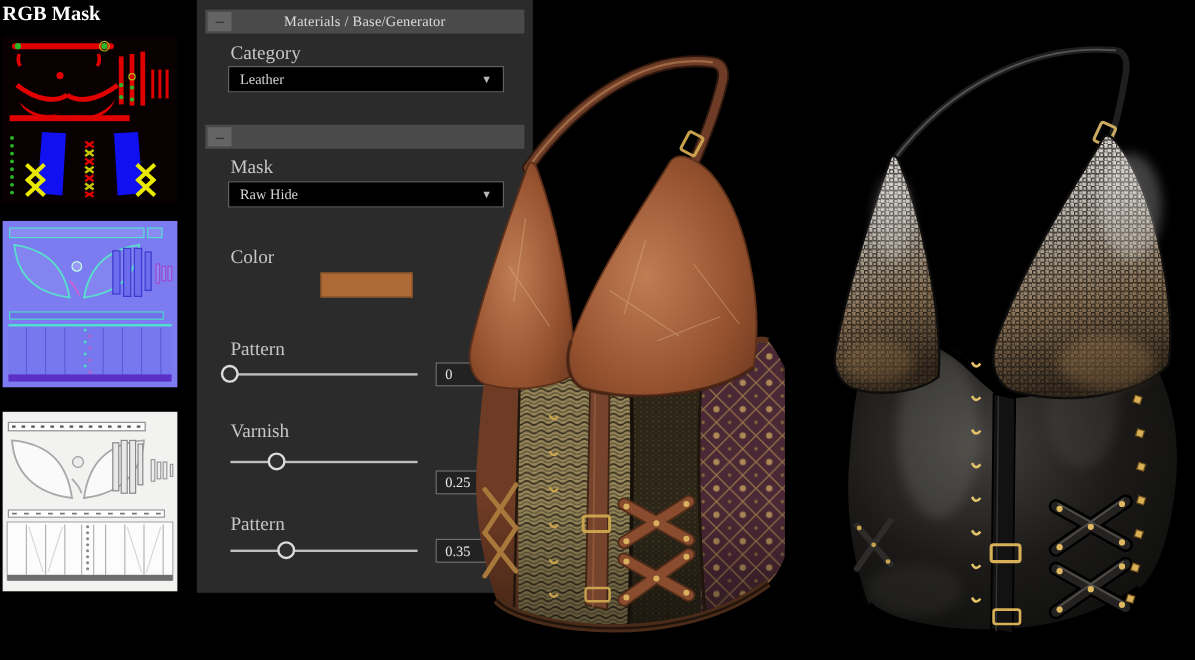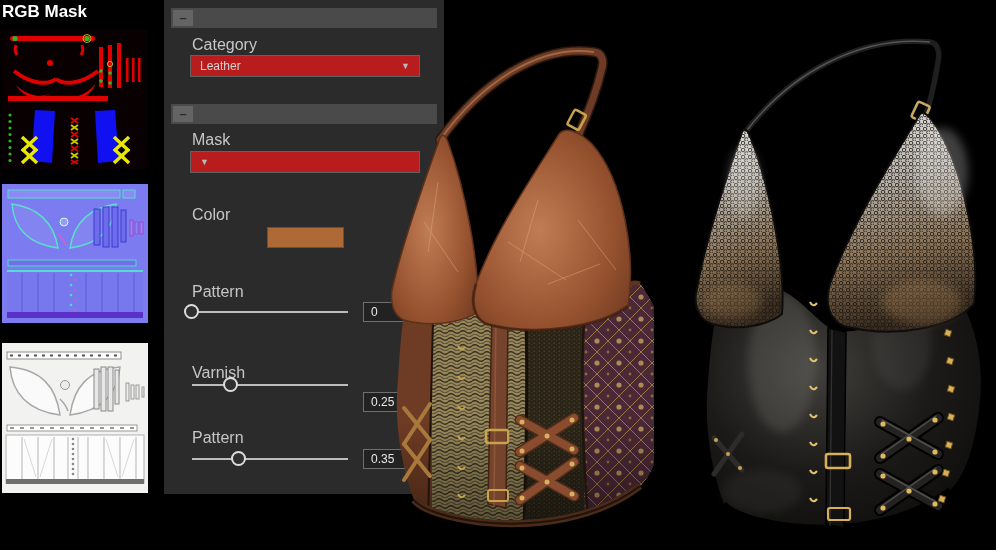"RGB Mask" .stage { font-family: Liberation Sans, sans-serif -> Liberation Serif, serif }
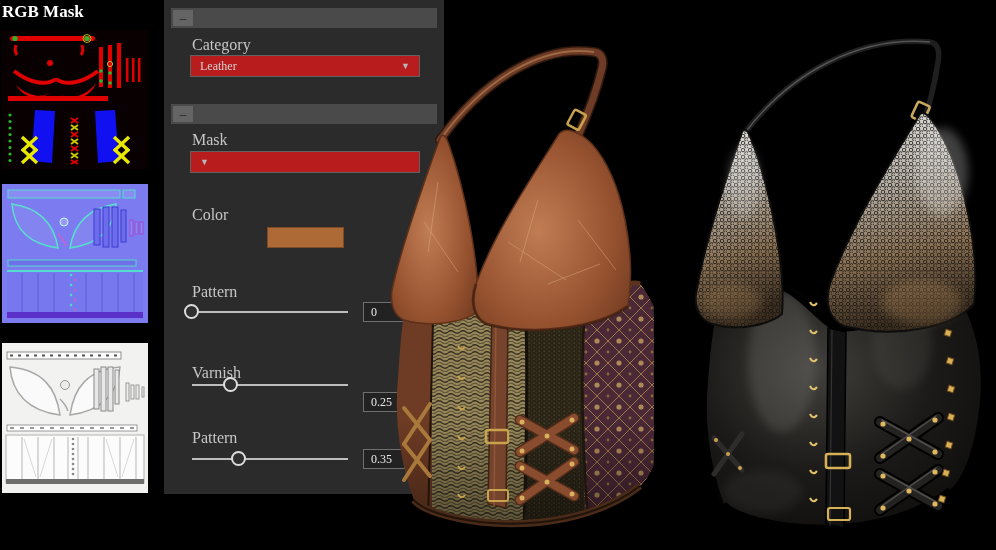"Materials / Base/Generator" span.hdr-t { html: none -> <span>Materials / Base/Generator</span> }
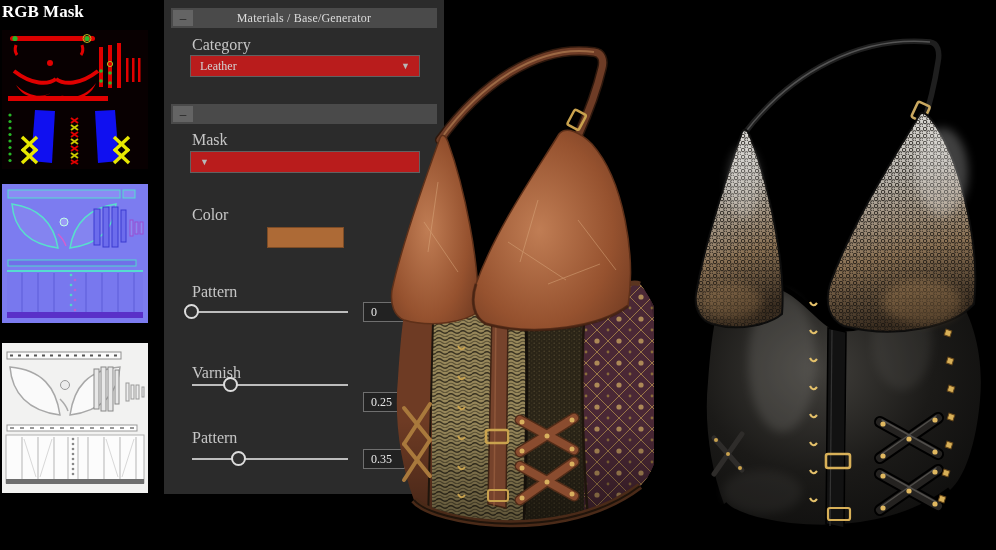"Leather" .dd { background: #b91c1c -> #000000 }
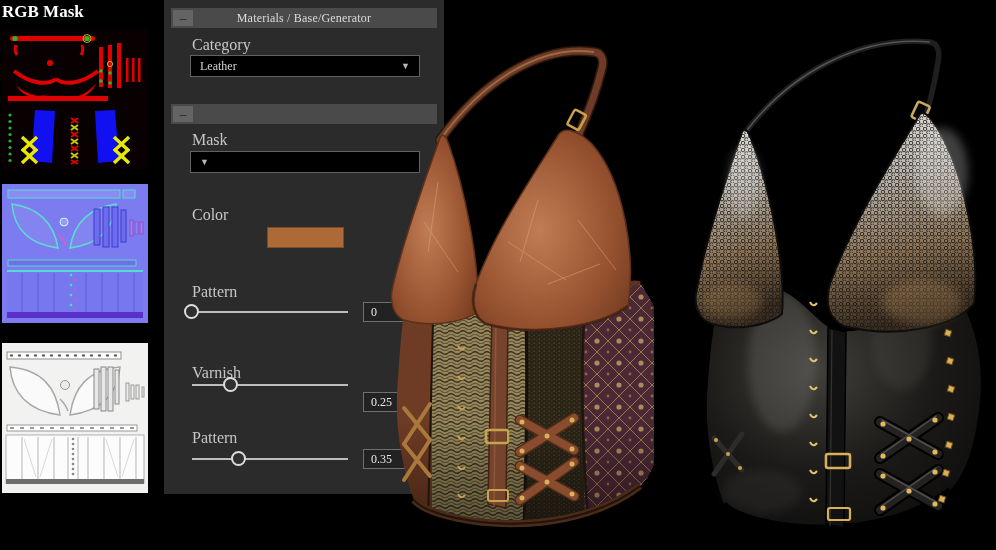"Raw Hide" span.dd-v { html: none -> <span>Raw Hide</span> }
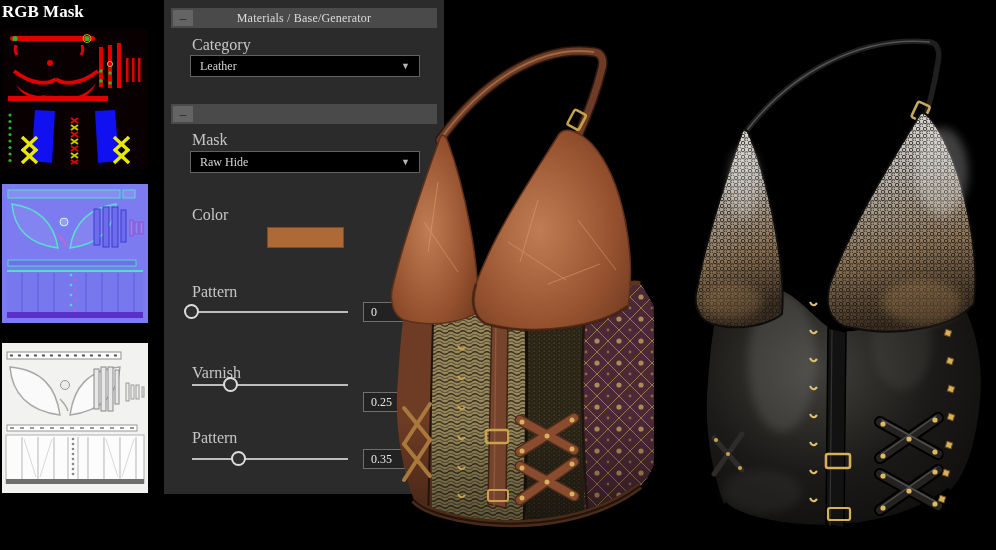"Varnish" div.lbl { top: 364px -> 351px }
